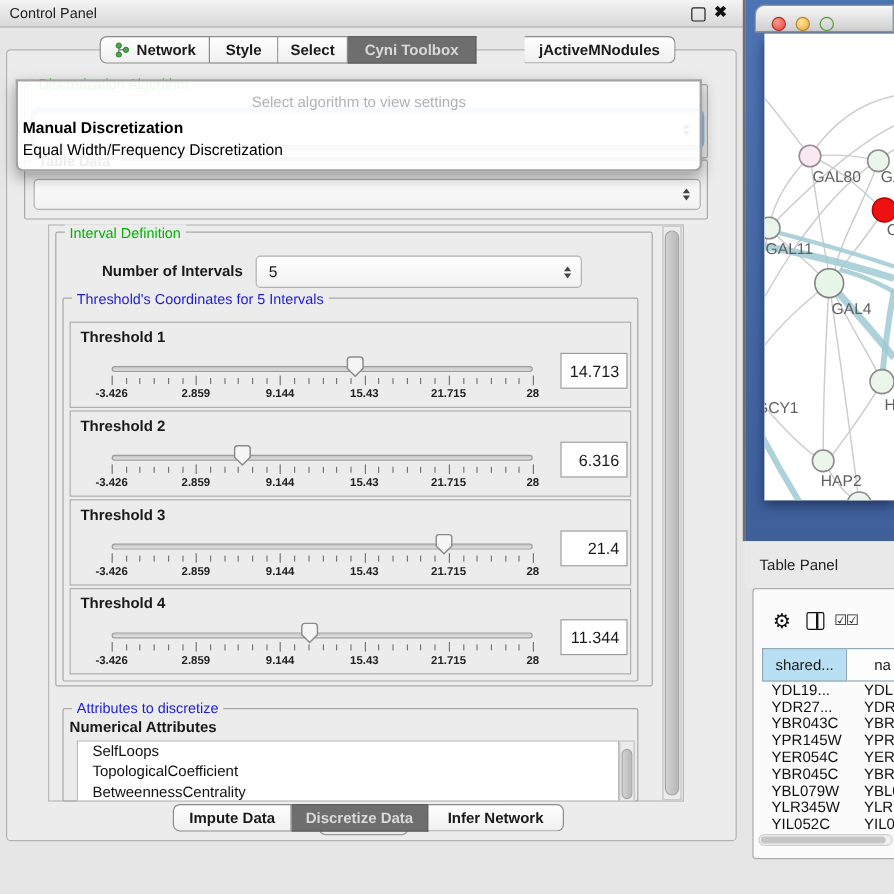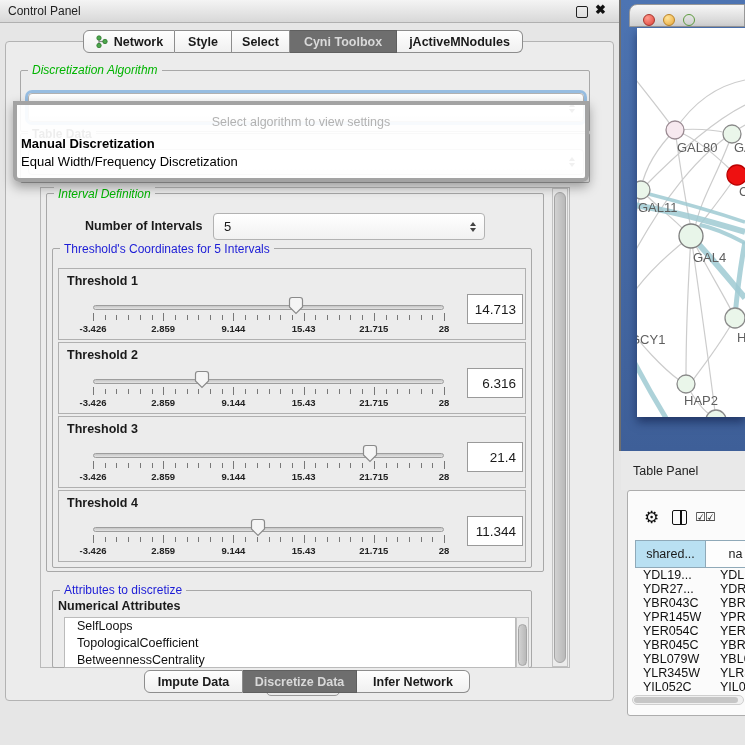"jActiveMNodules" div.tab { margin-left: none -> 40px }
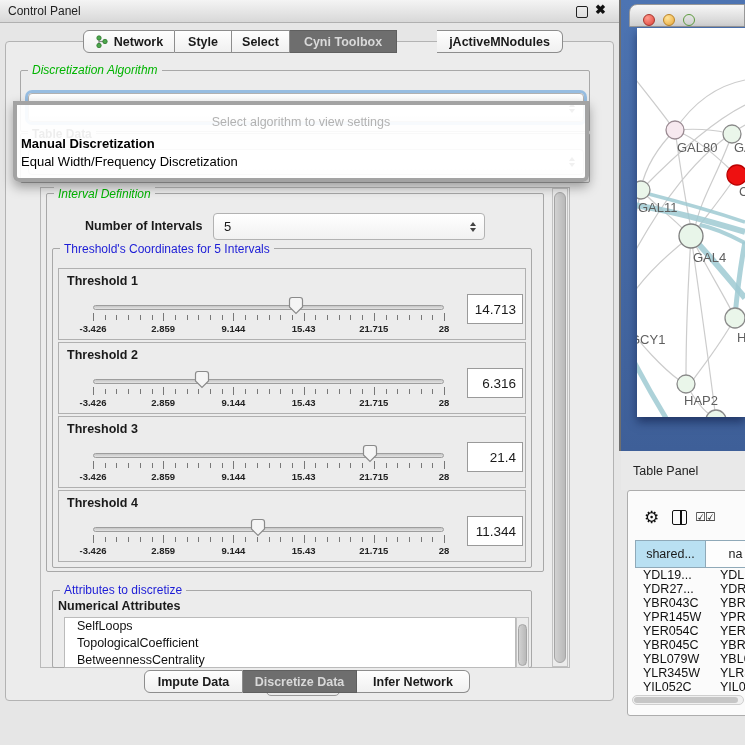"Select algorithm to view settings" #popup { border: 4px solid #a3a3a3 -> 2px solid #a3a3a3; margin-top: 35px -> none }
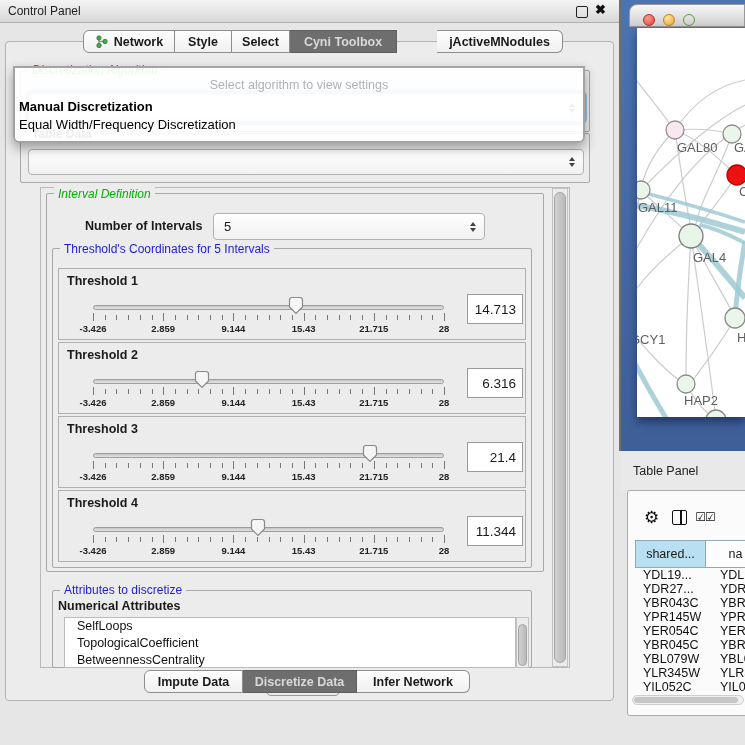"Interval Definition" .legend.green { font-style: italic -> none }
